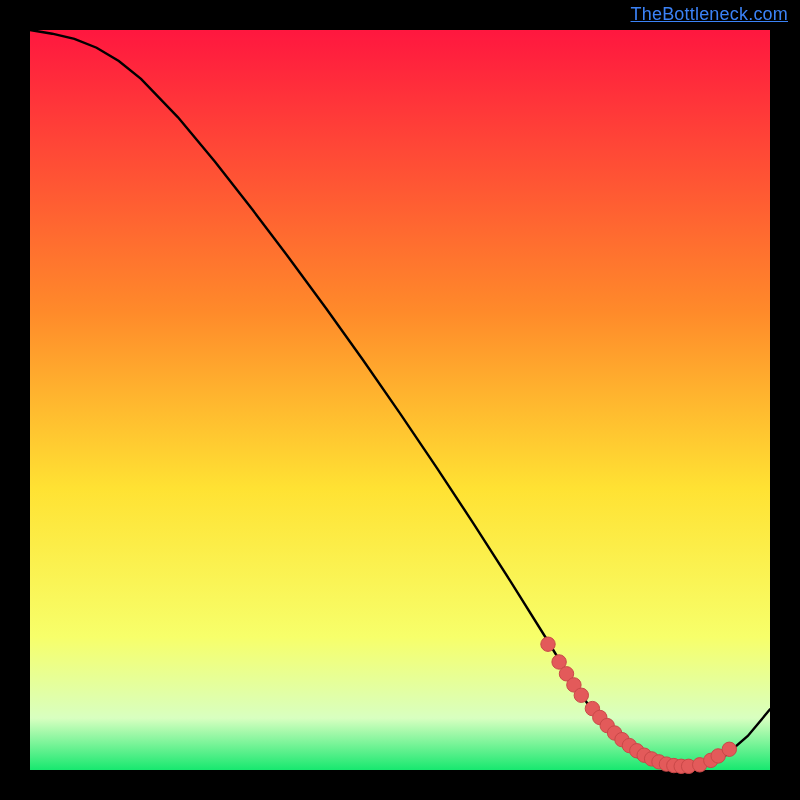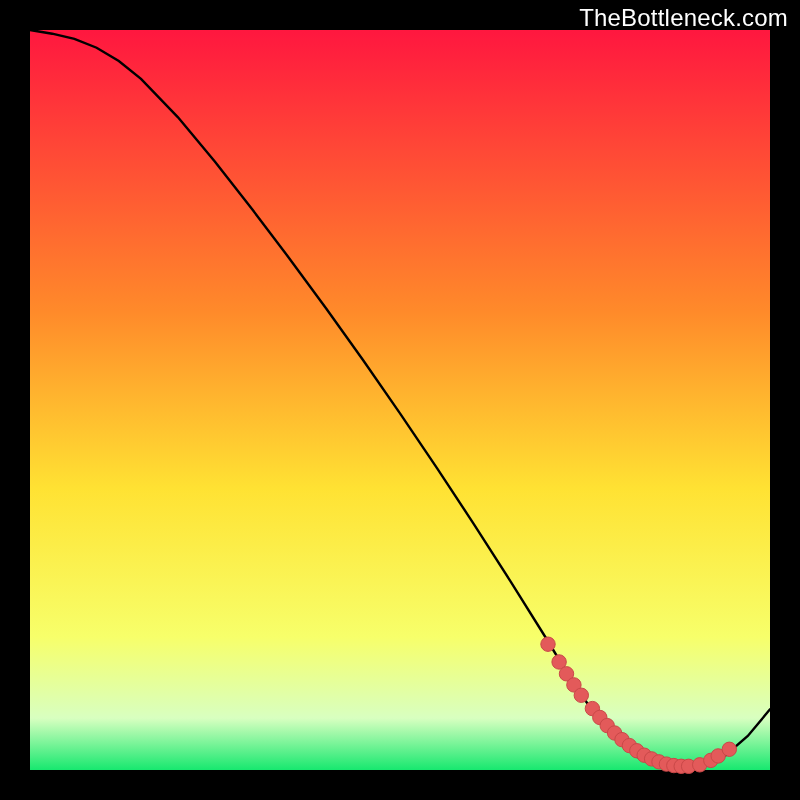"TheBottleneck.com" .watermark { color: #ffffff -> #3b82f6; font-size: 24px -> 18px; text-decoration: none -> underline }
